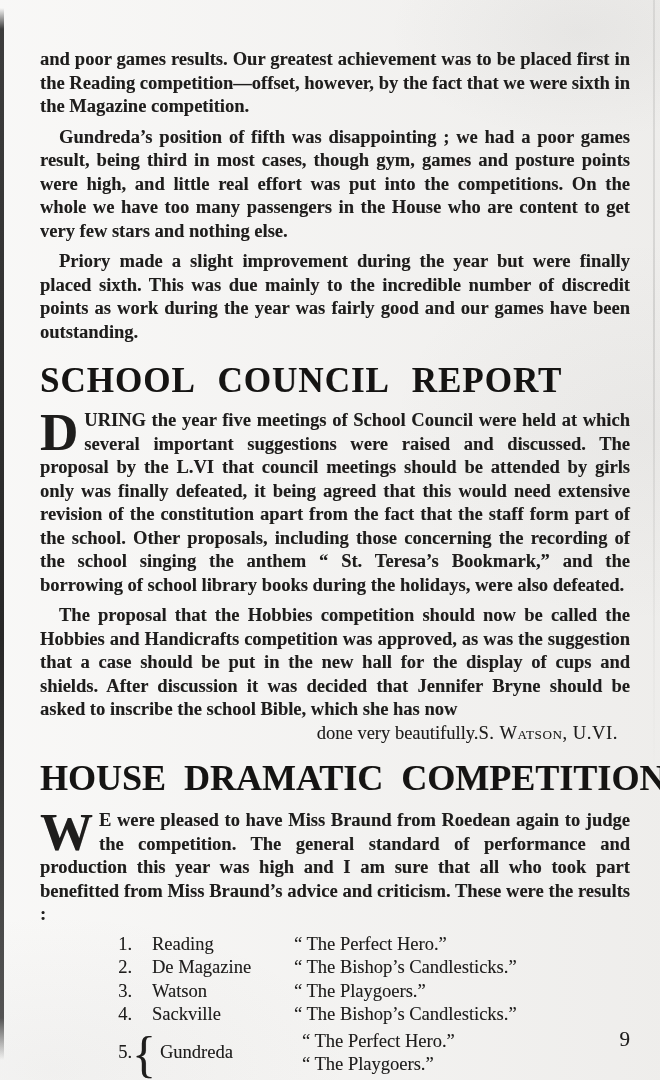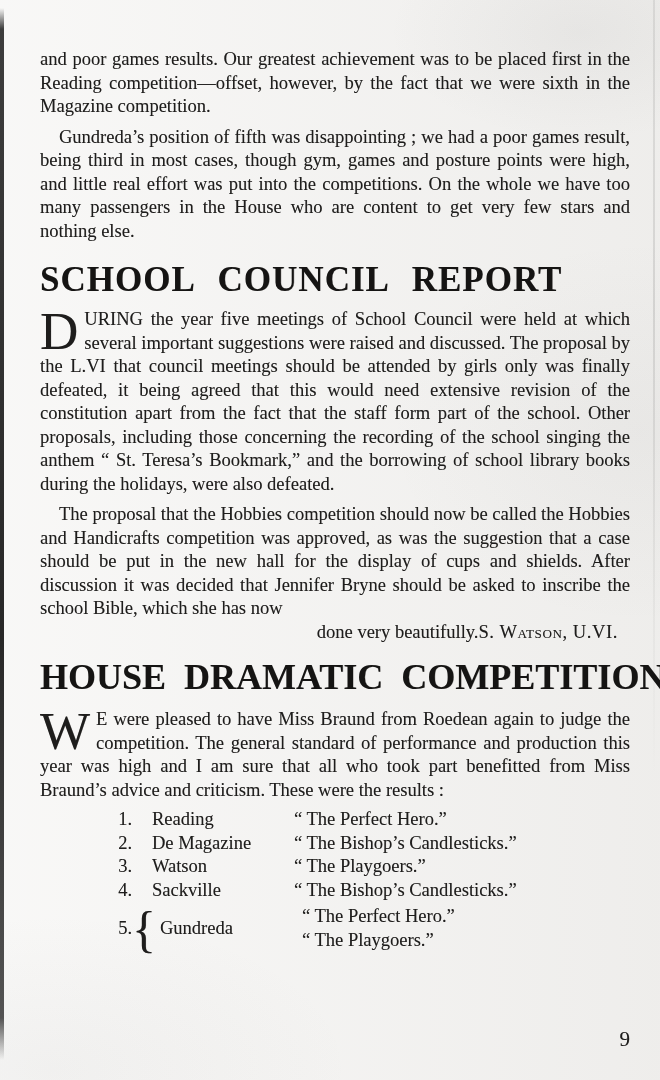"and poor games results. Our" .body-p { font-weight: none -> bold }
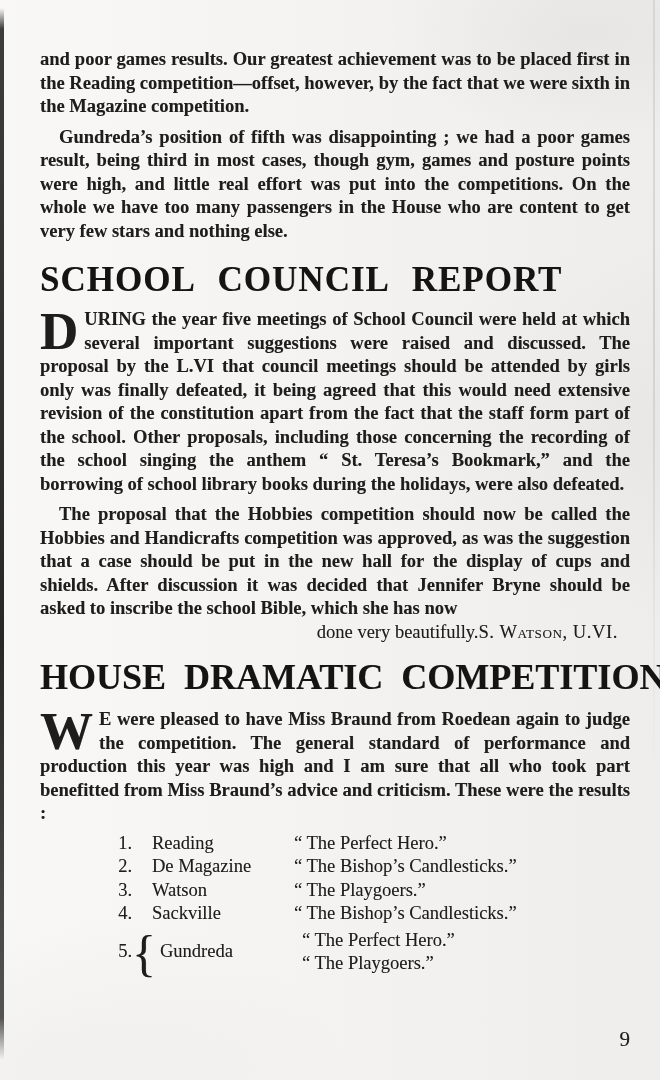"Priory made a slight improvement" p.body-p { html: none -> <p>Priory made a slight improvement during the year but were finally placed sixth. This was due mainly to the incredible number of discredit points as work during the year was fairly good and our games have been outstanding.</p> }
